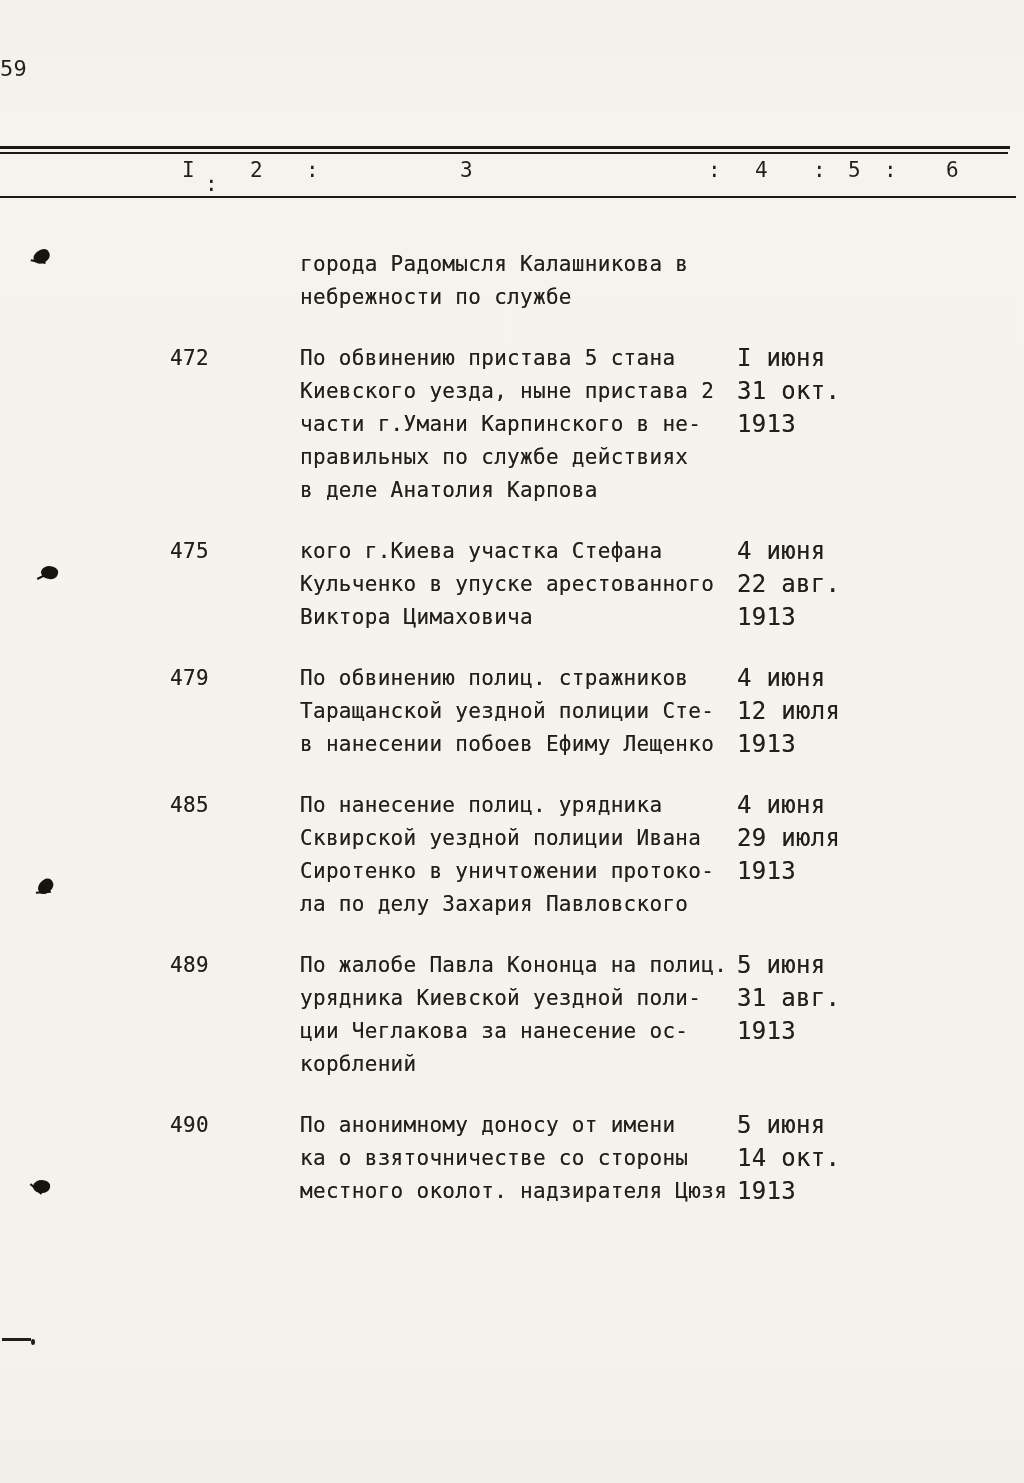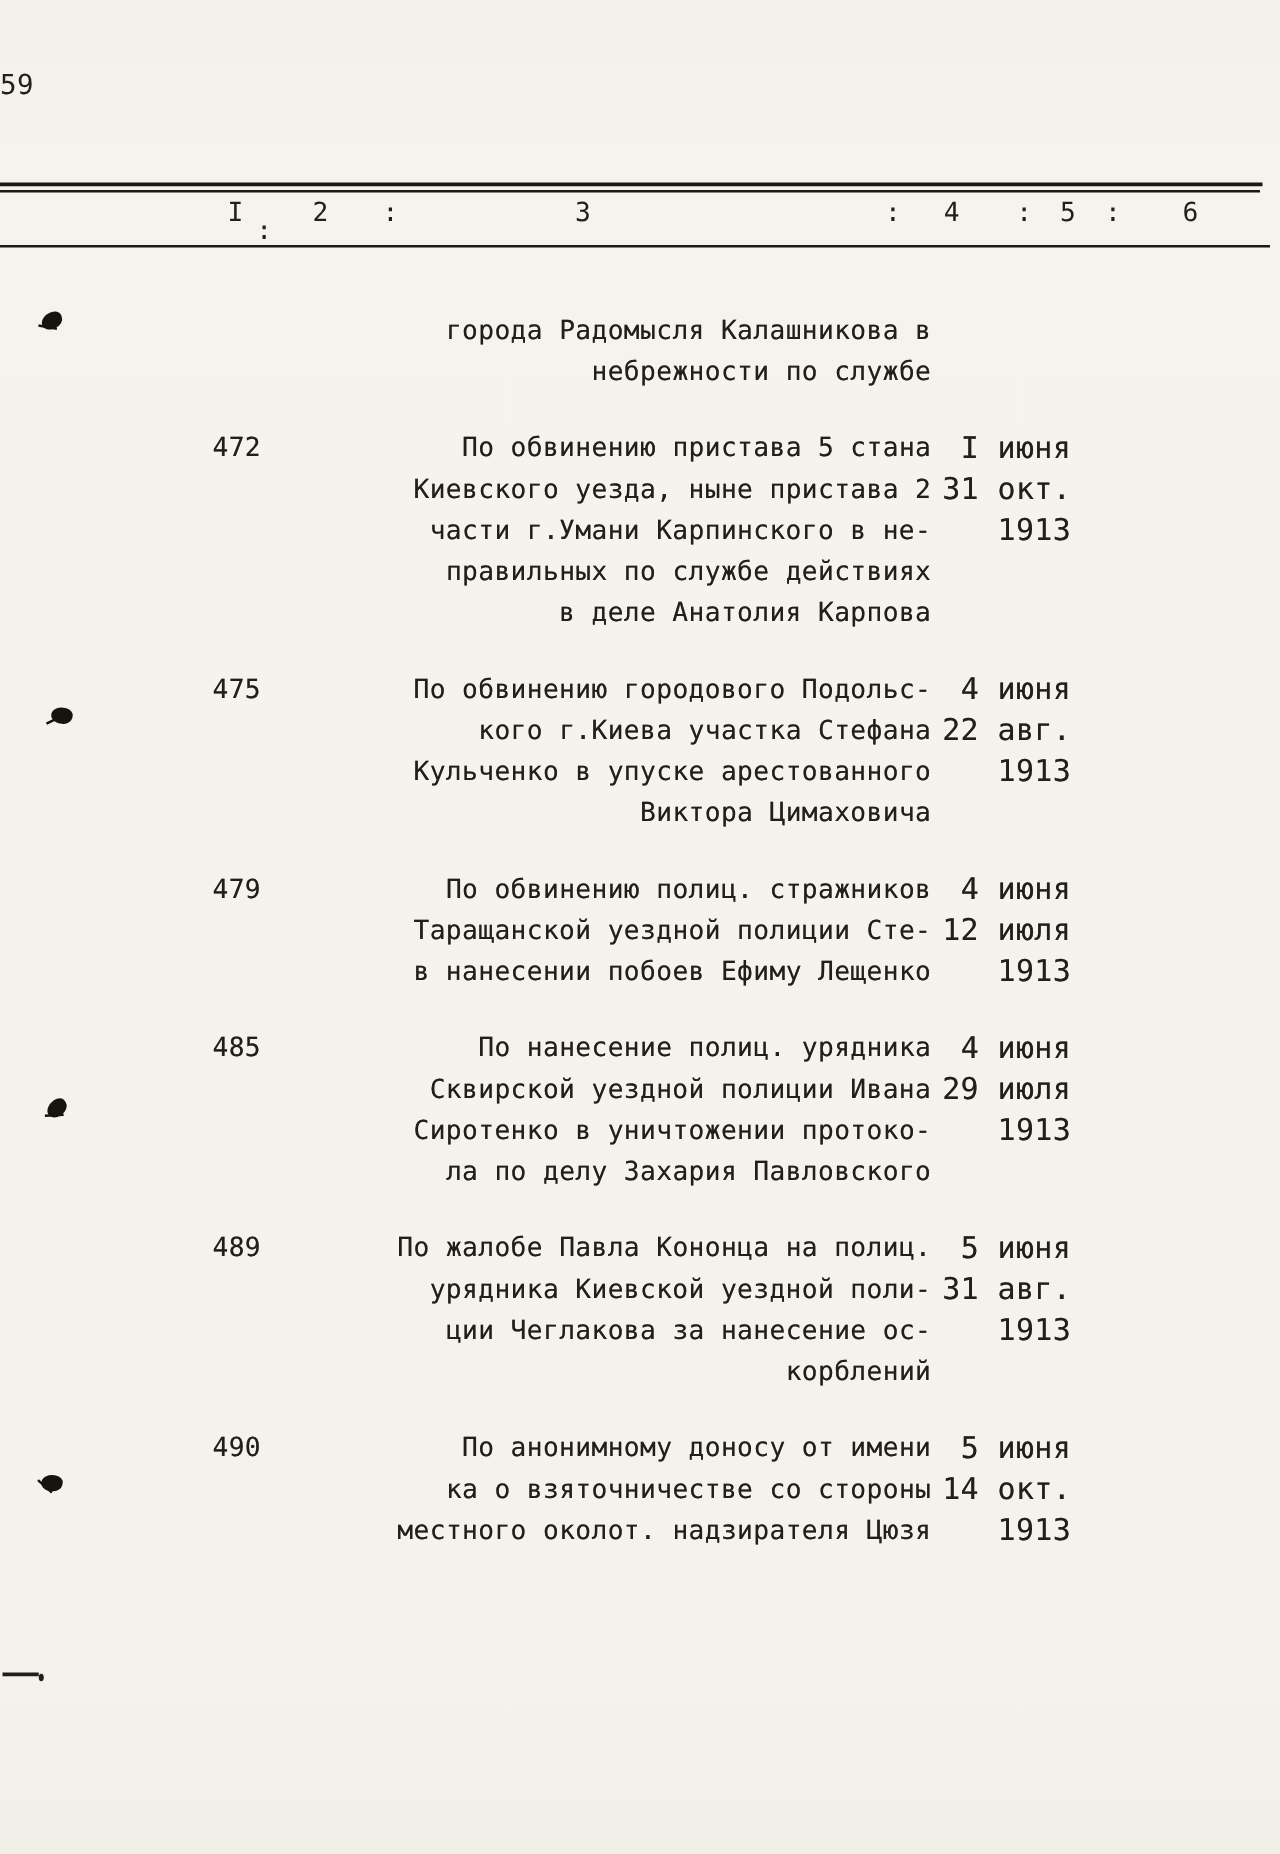"города Радомысля Калашникова в" .entry { text-align: right -> none }
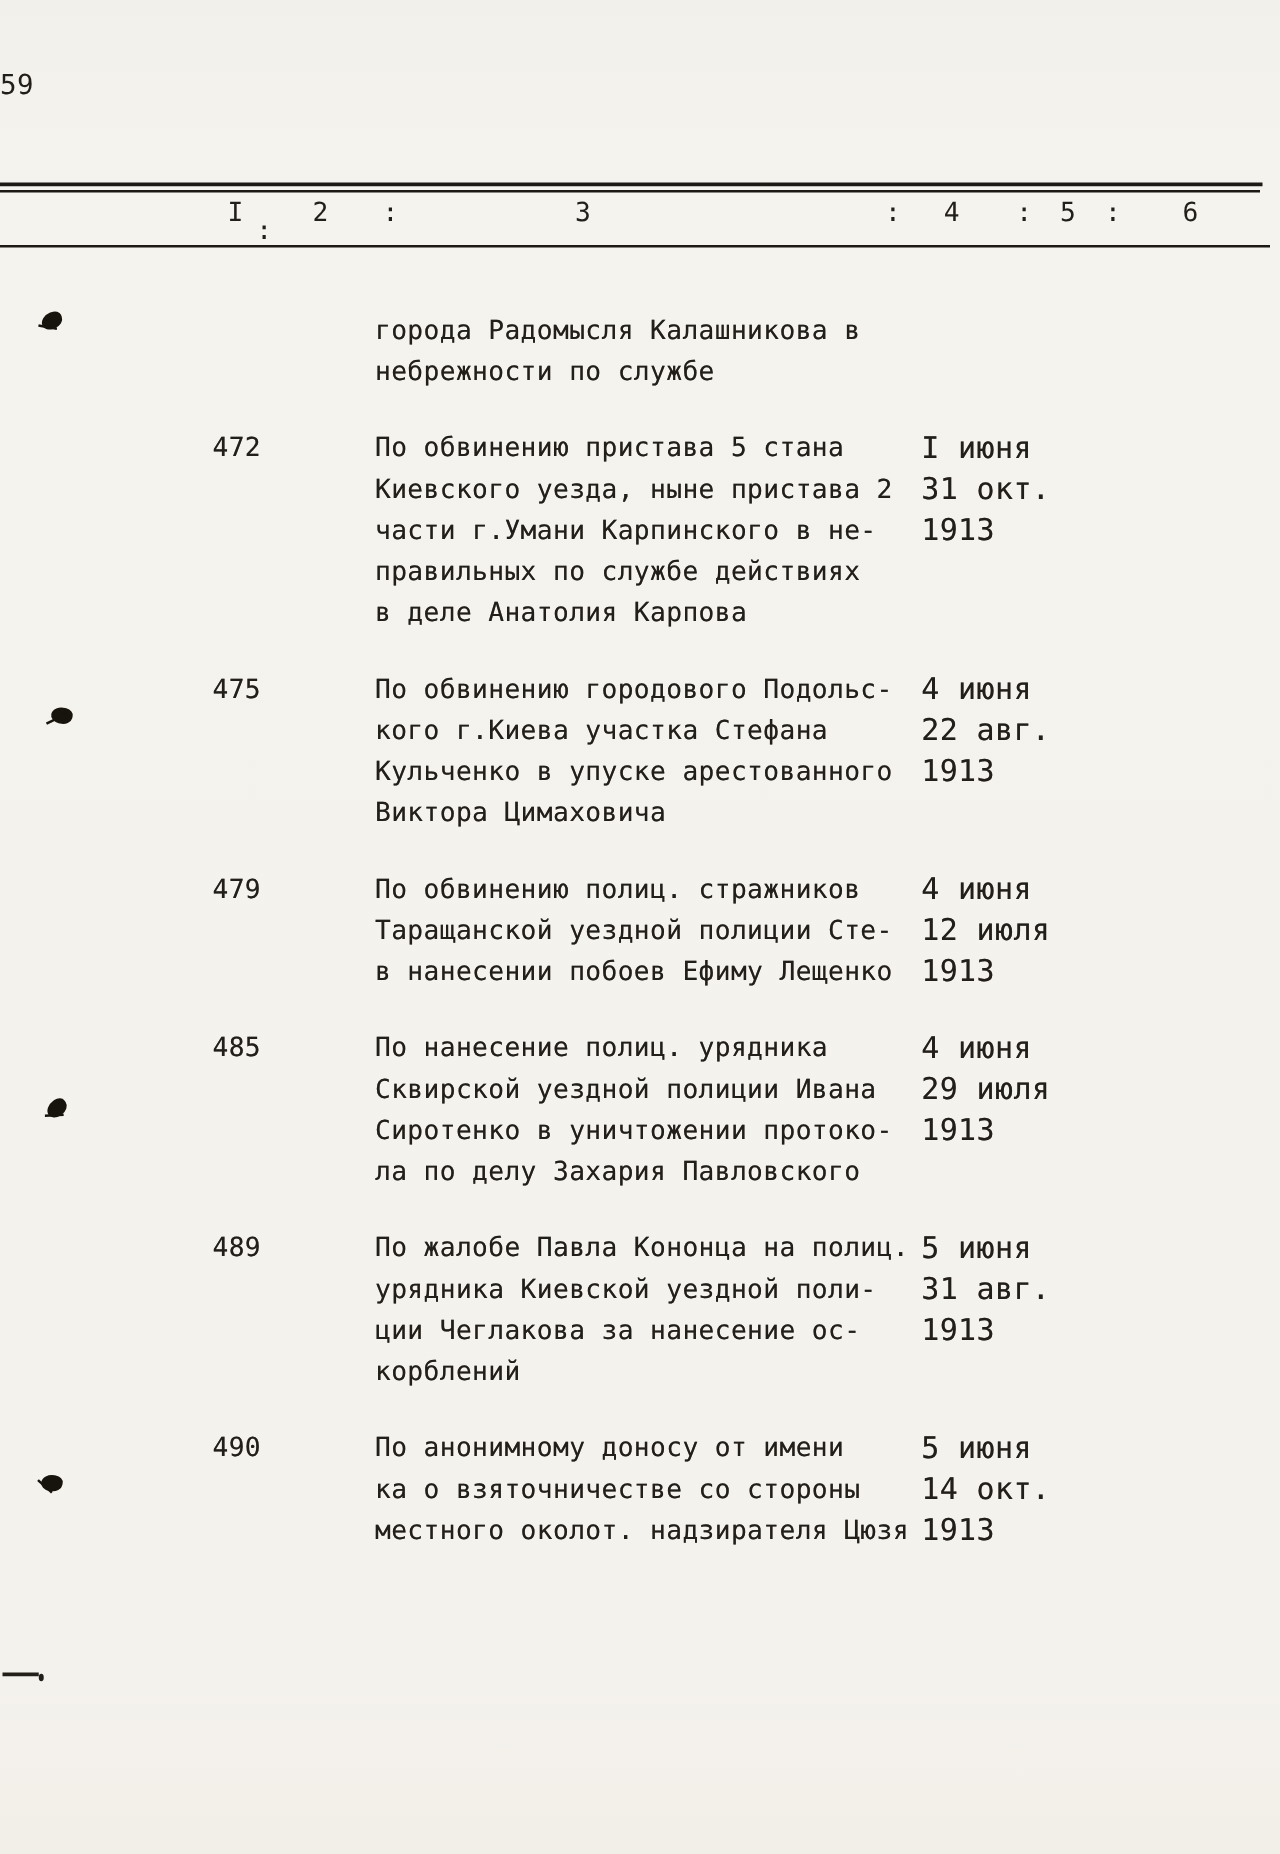"По обвинению городового Подольс-" div.line { html: <div>По обвинению городового Подольс-</div> -> none }
